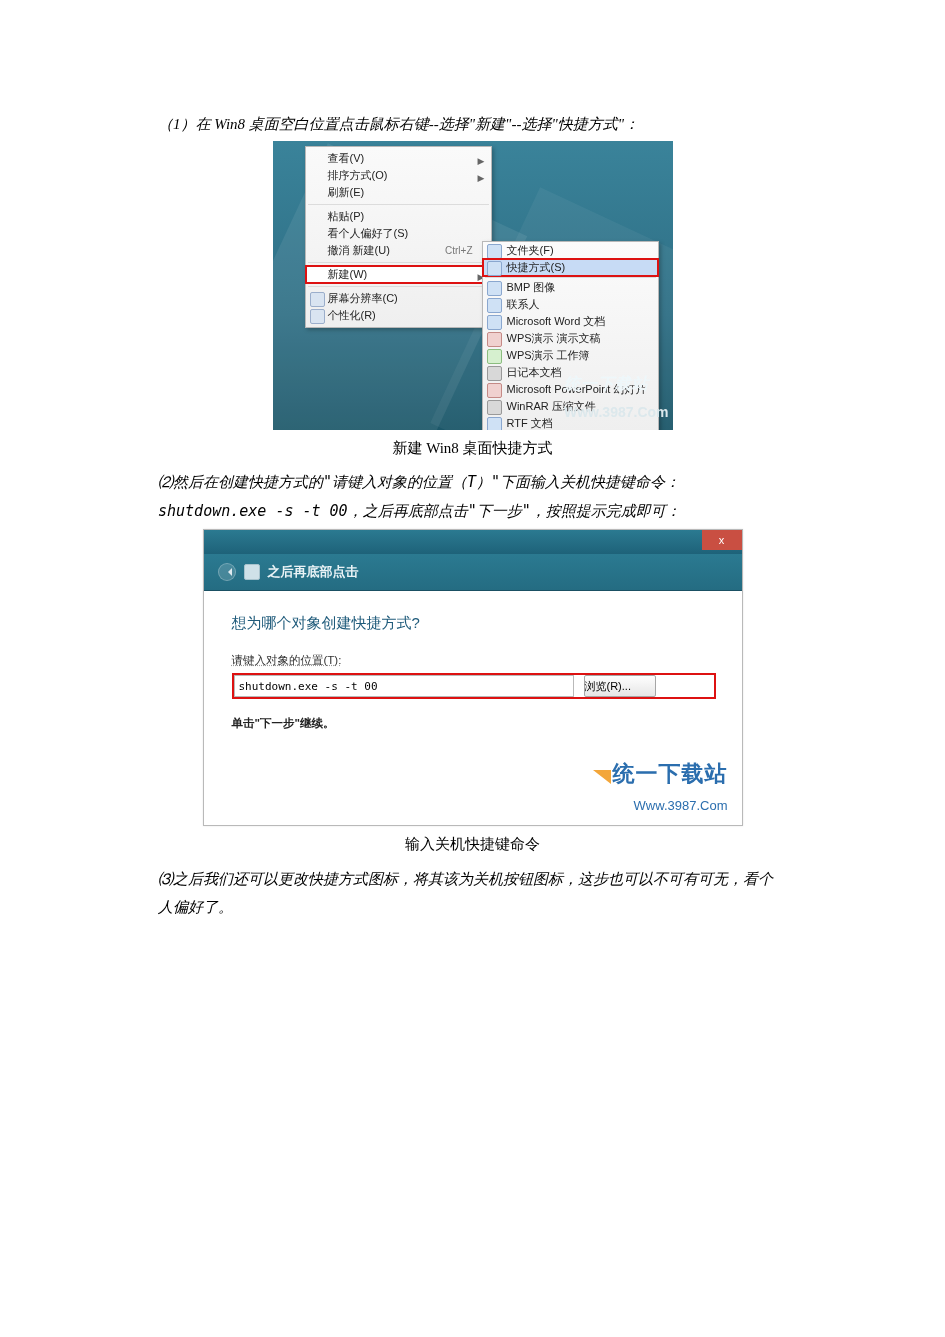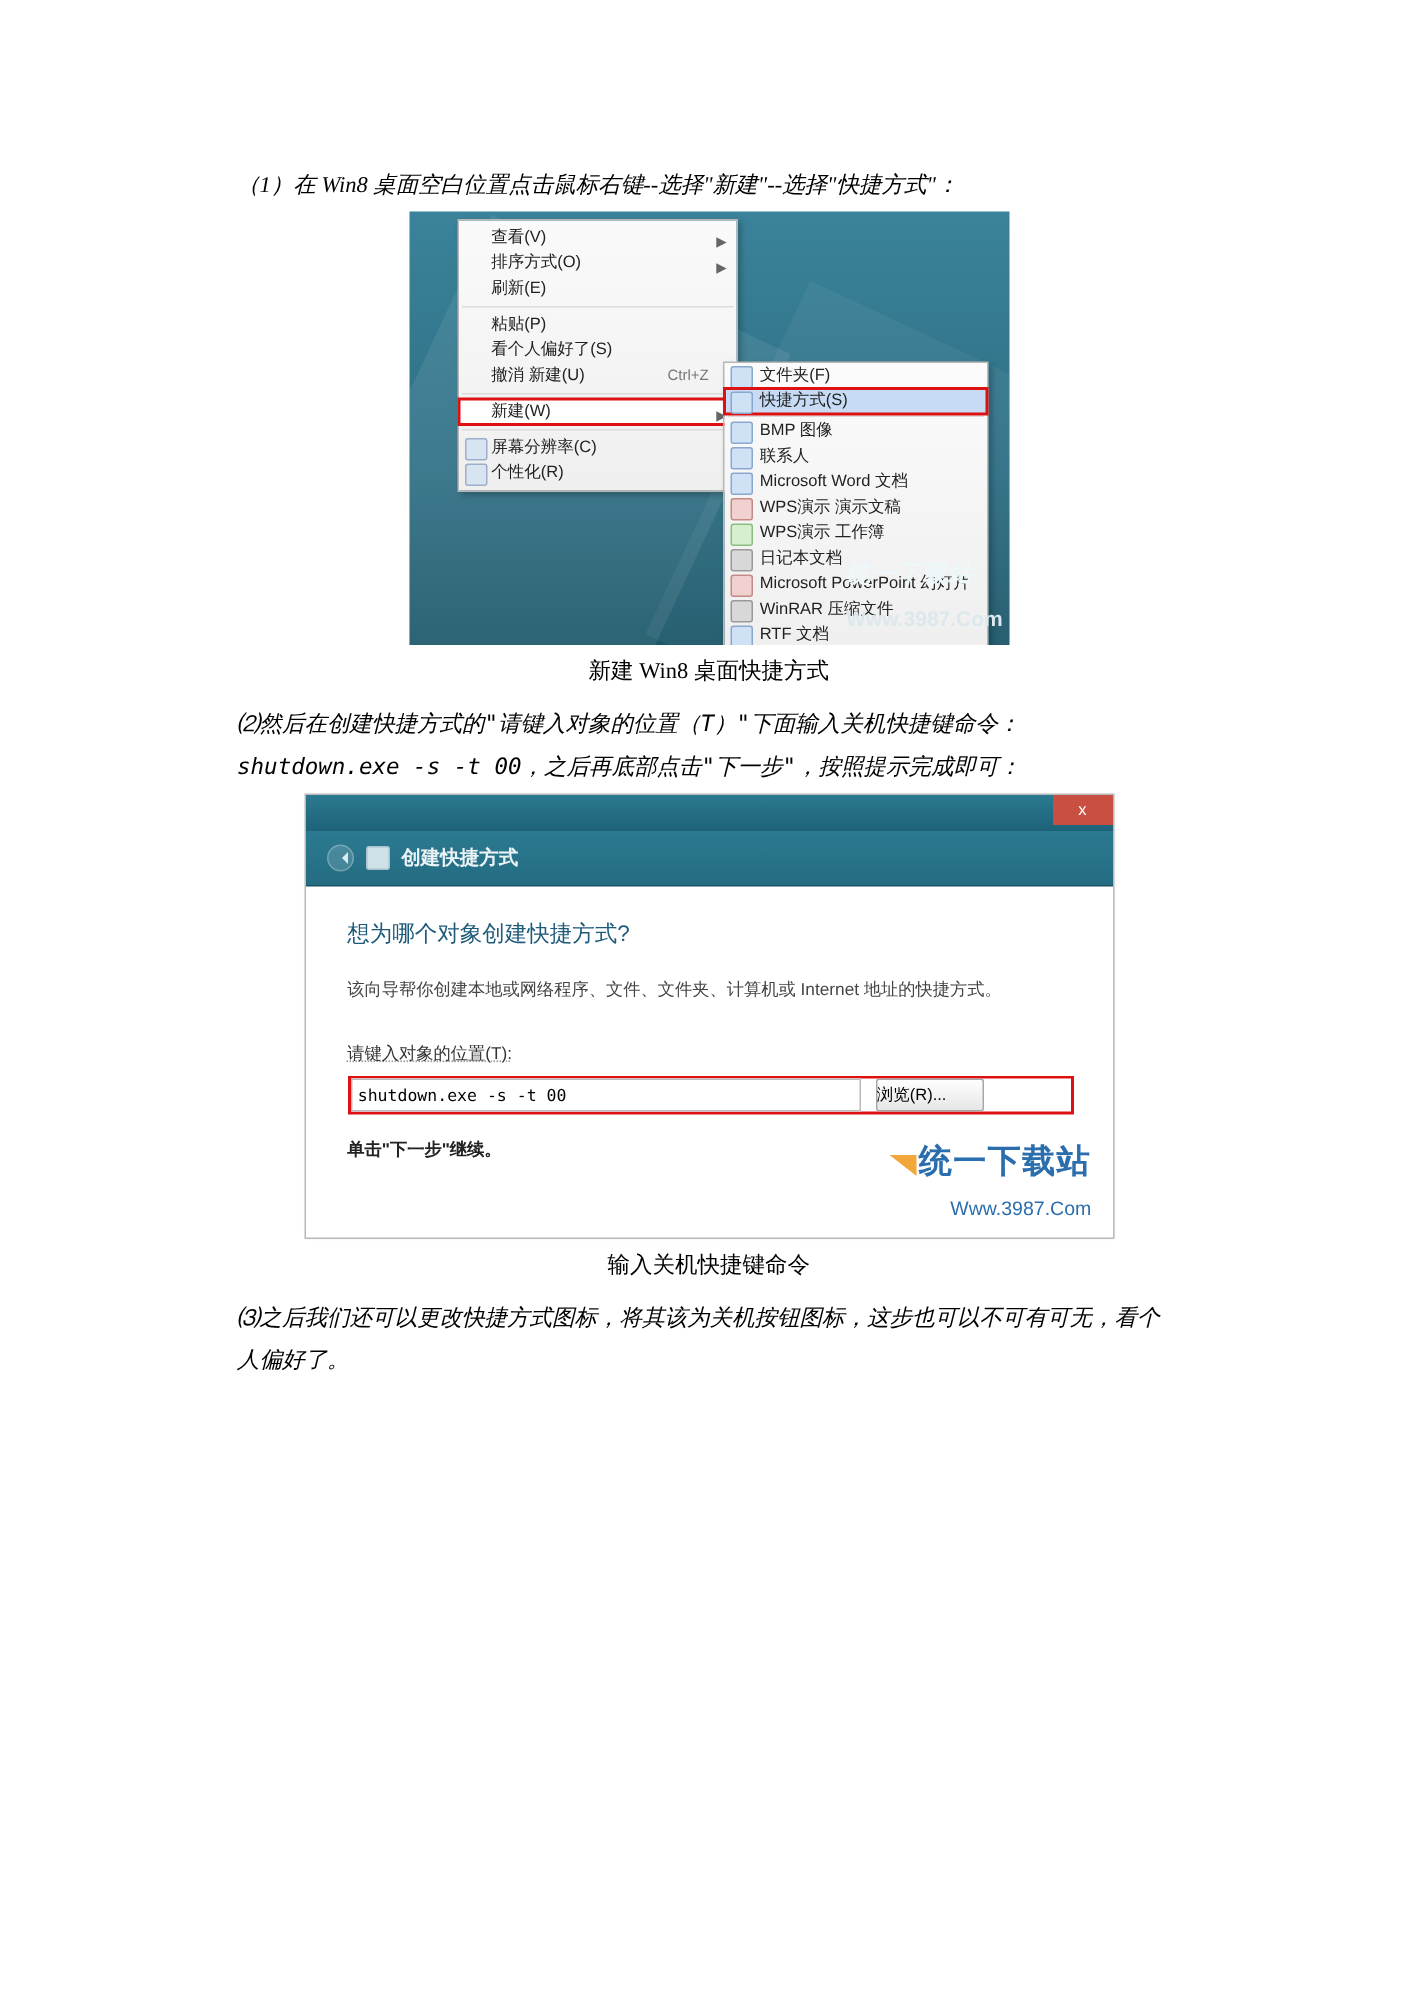"创建快捷方式" span.ttext { text: 创建快捷方式 -> 之后再底部点击 }
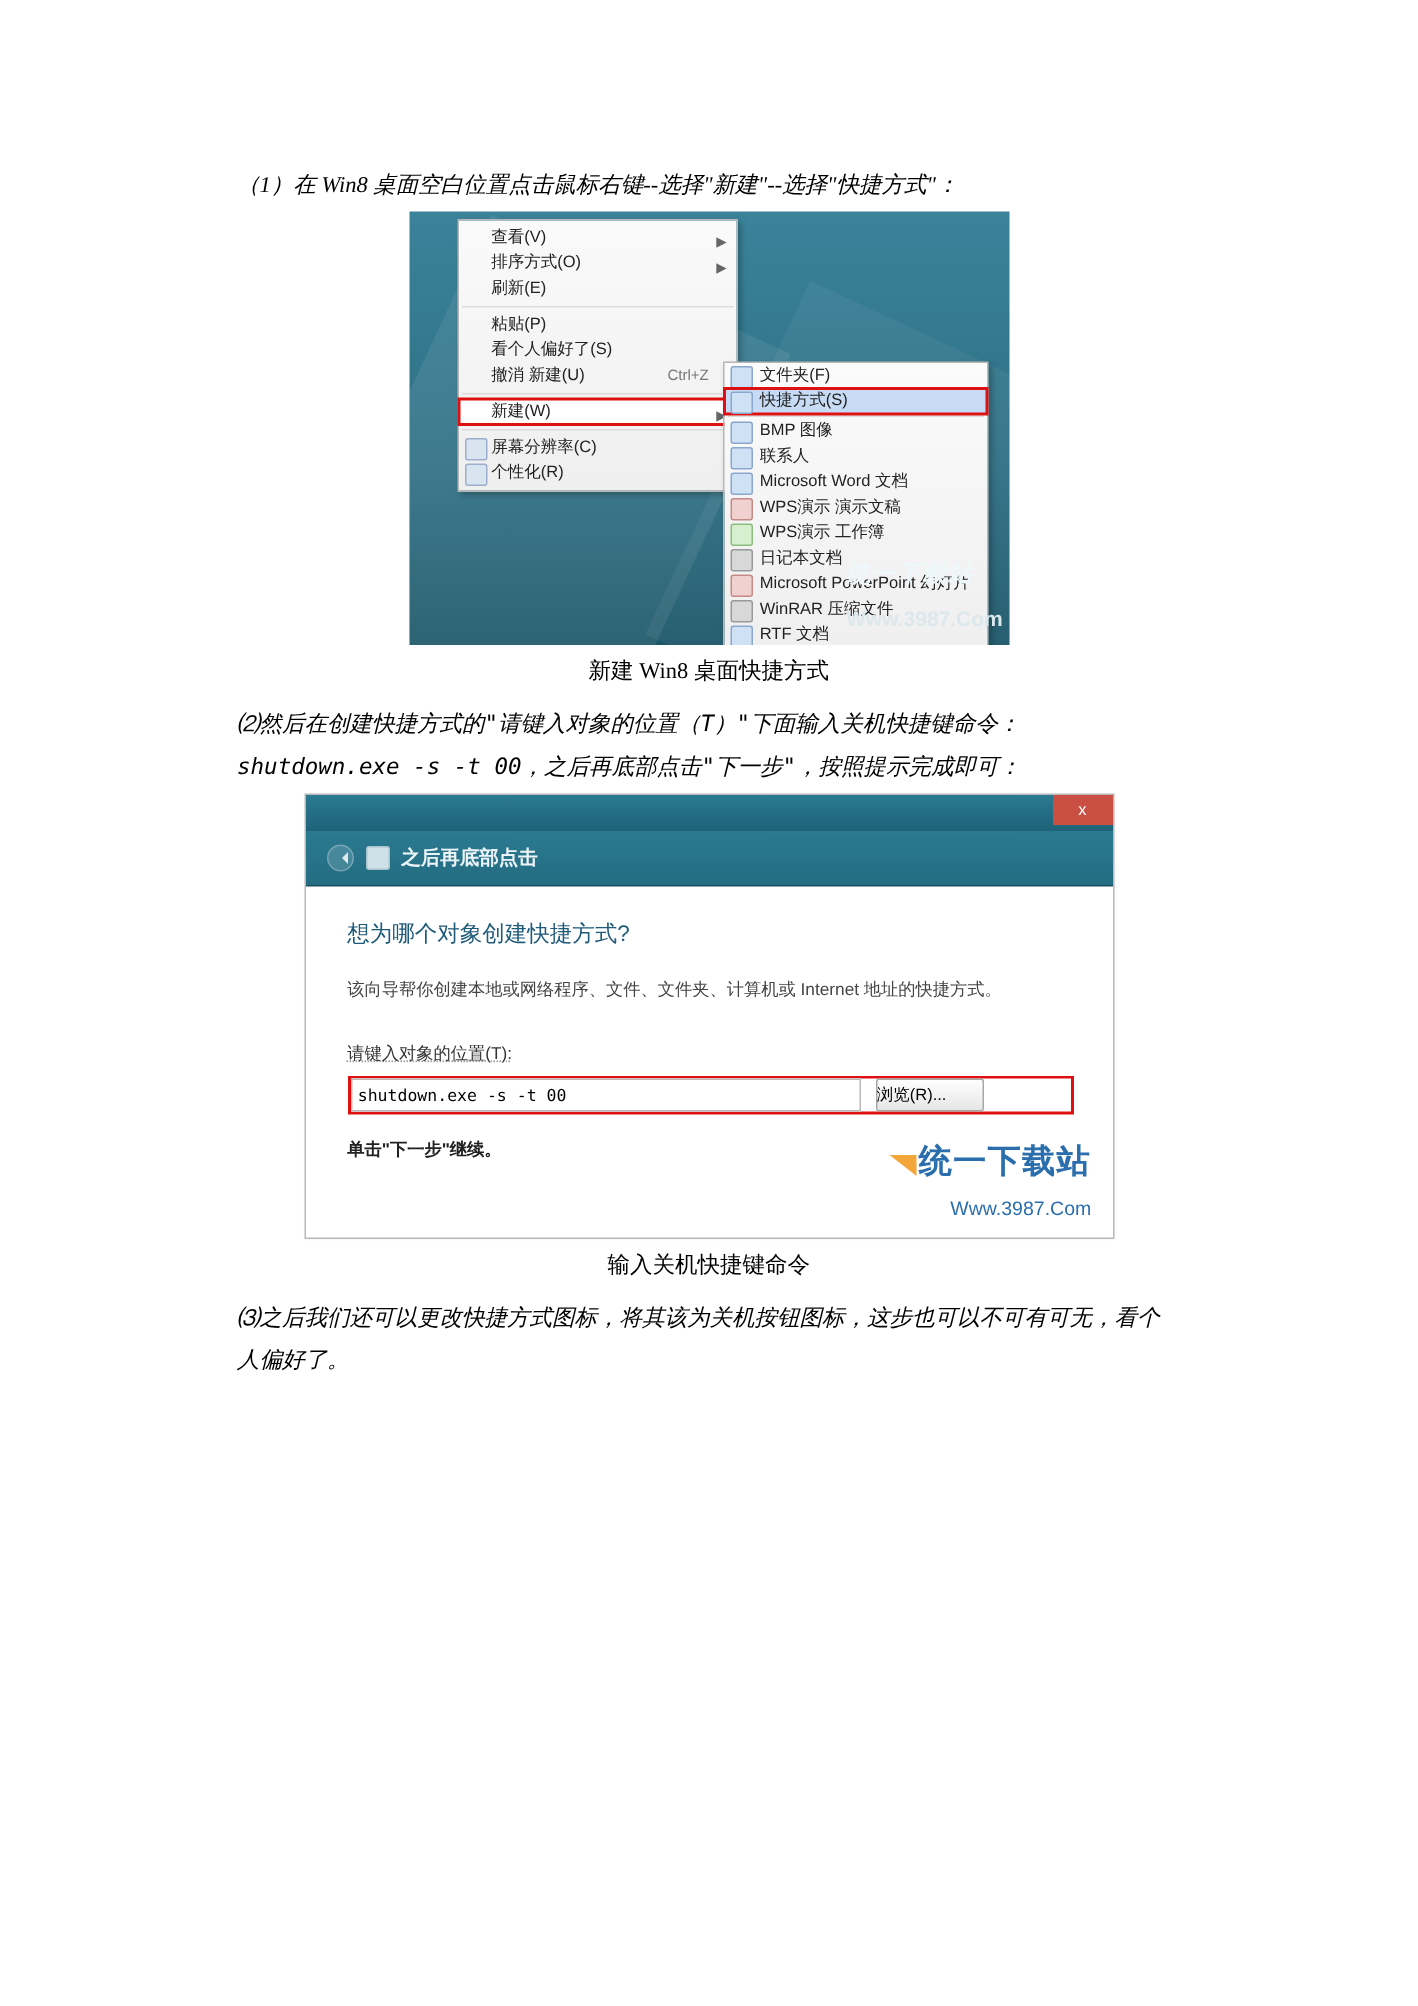"该向导帮你创建本地或网络程序、文件、文件夹、计算机或 Internet" div.desc { html: <div>该向导帮你创建本地或网络程序、文件、文件夹、计算机或 Internet 地址的快捷方式。</div> -> none }
